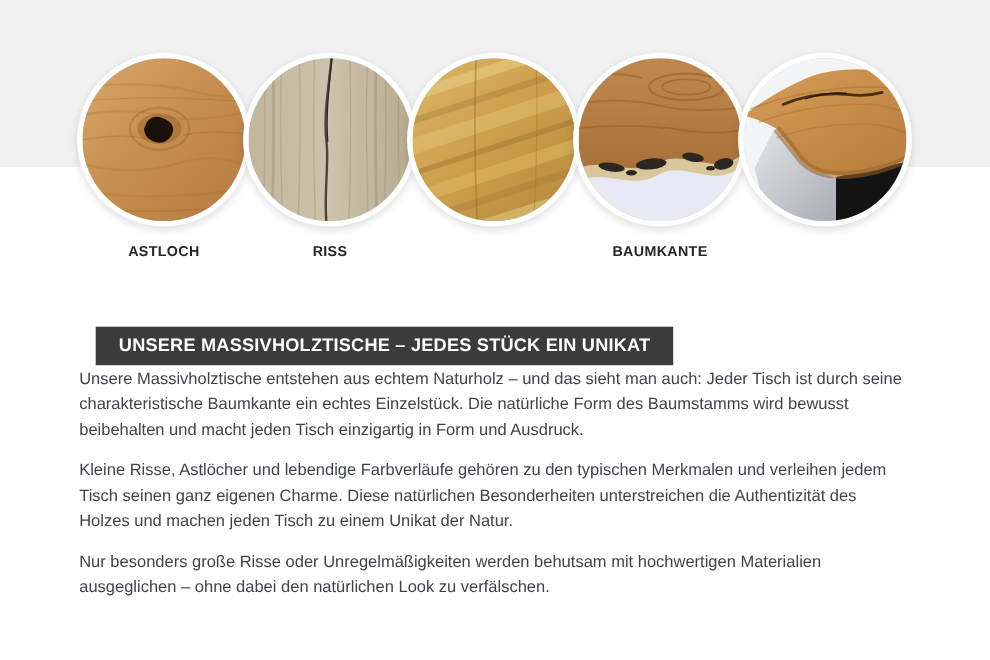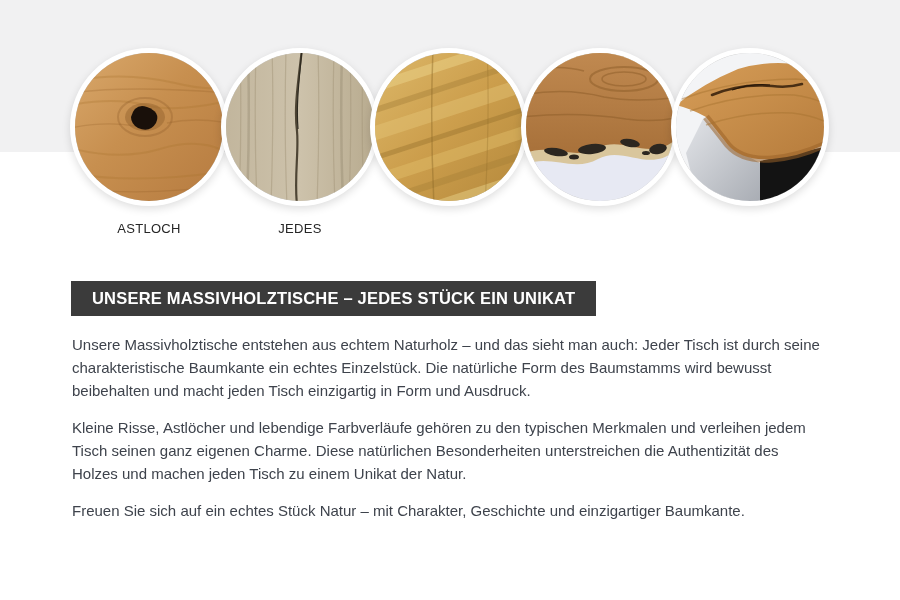"ASTLOCH" .feature-label { font-weight: normal -> bold }
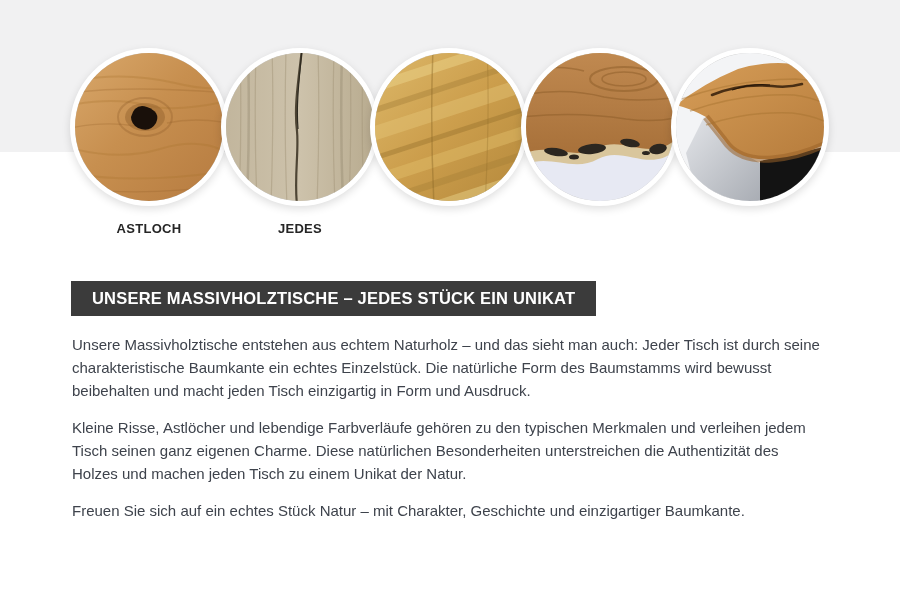"JEDES" div.feature-label { text: JEDES -> RISS }
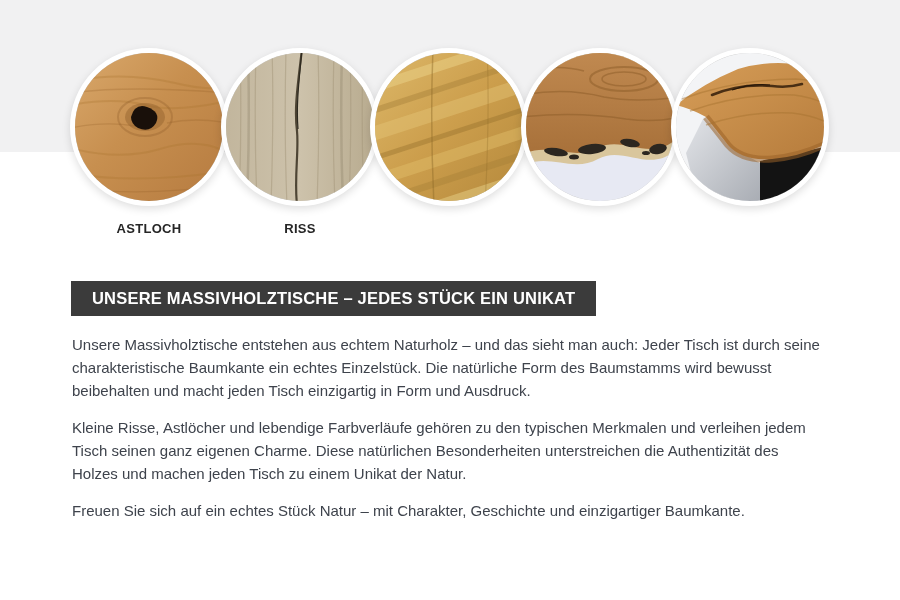"BAUMKANTE" div.feature-label { html: none -> <div>BAUMKANTE</div> }
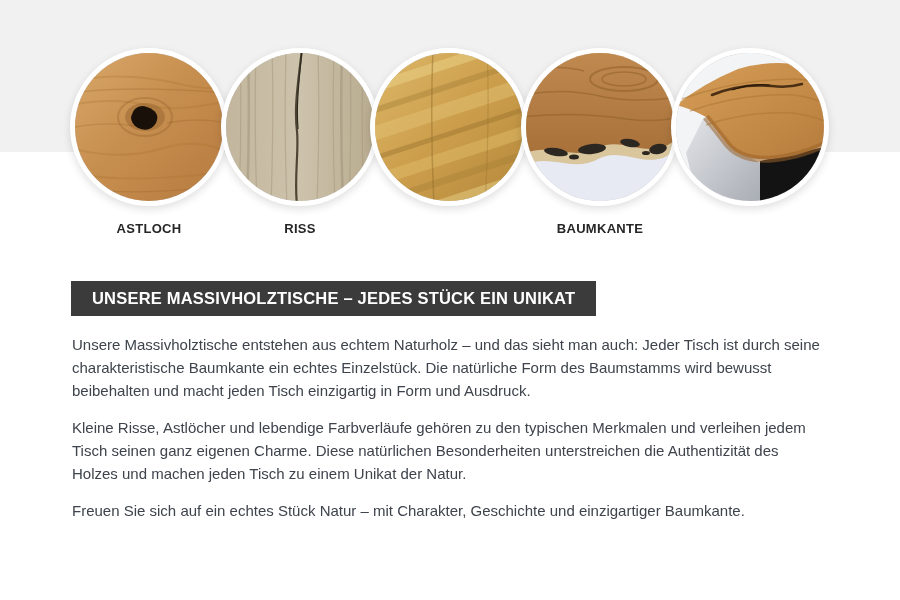"UNSERE MASSIVHOLZTISCHE – JEDES STÜCK" .title-bar { margin: 0 -> 16px }
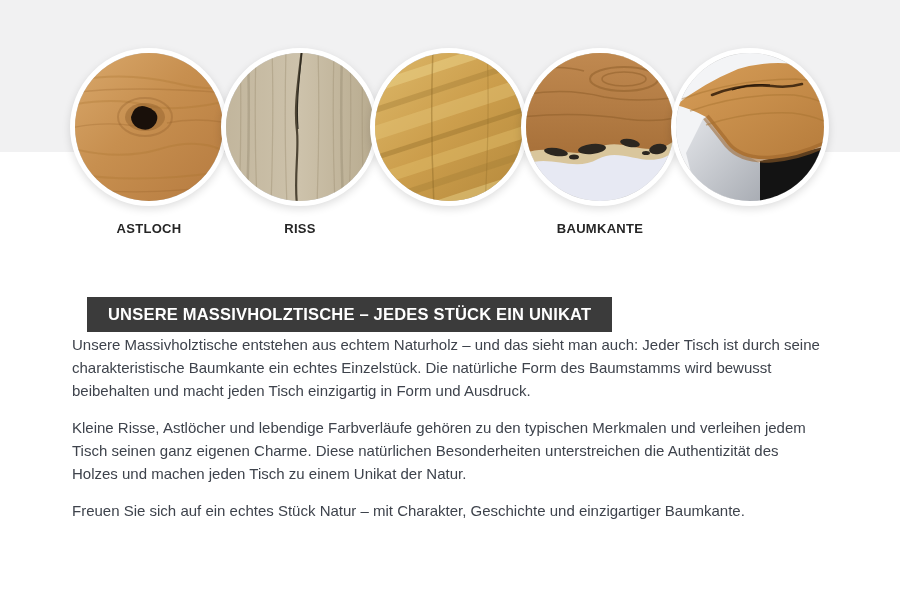"Nur besonders große Risse oder" p { html: none -> <p>Nur besonders große Risse oder Unregelmäßigkeiten werden behutsam mit hochwertigen Materialien ausgeglichen – ohne dabei den natürlichen Look zu verfälschen.</p> }
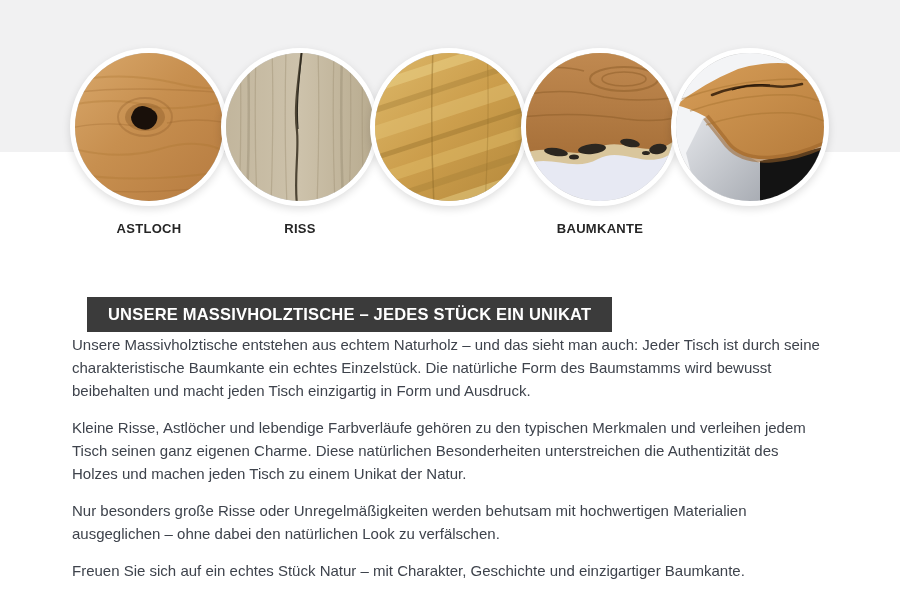"Freuen Sie sich auf ein" p { html: <p>Freuen Sie sich auf ein echtes Stück Natur – mit Charakter, Geschichte und einzigartiger Baumkante.</p> -> none }
